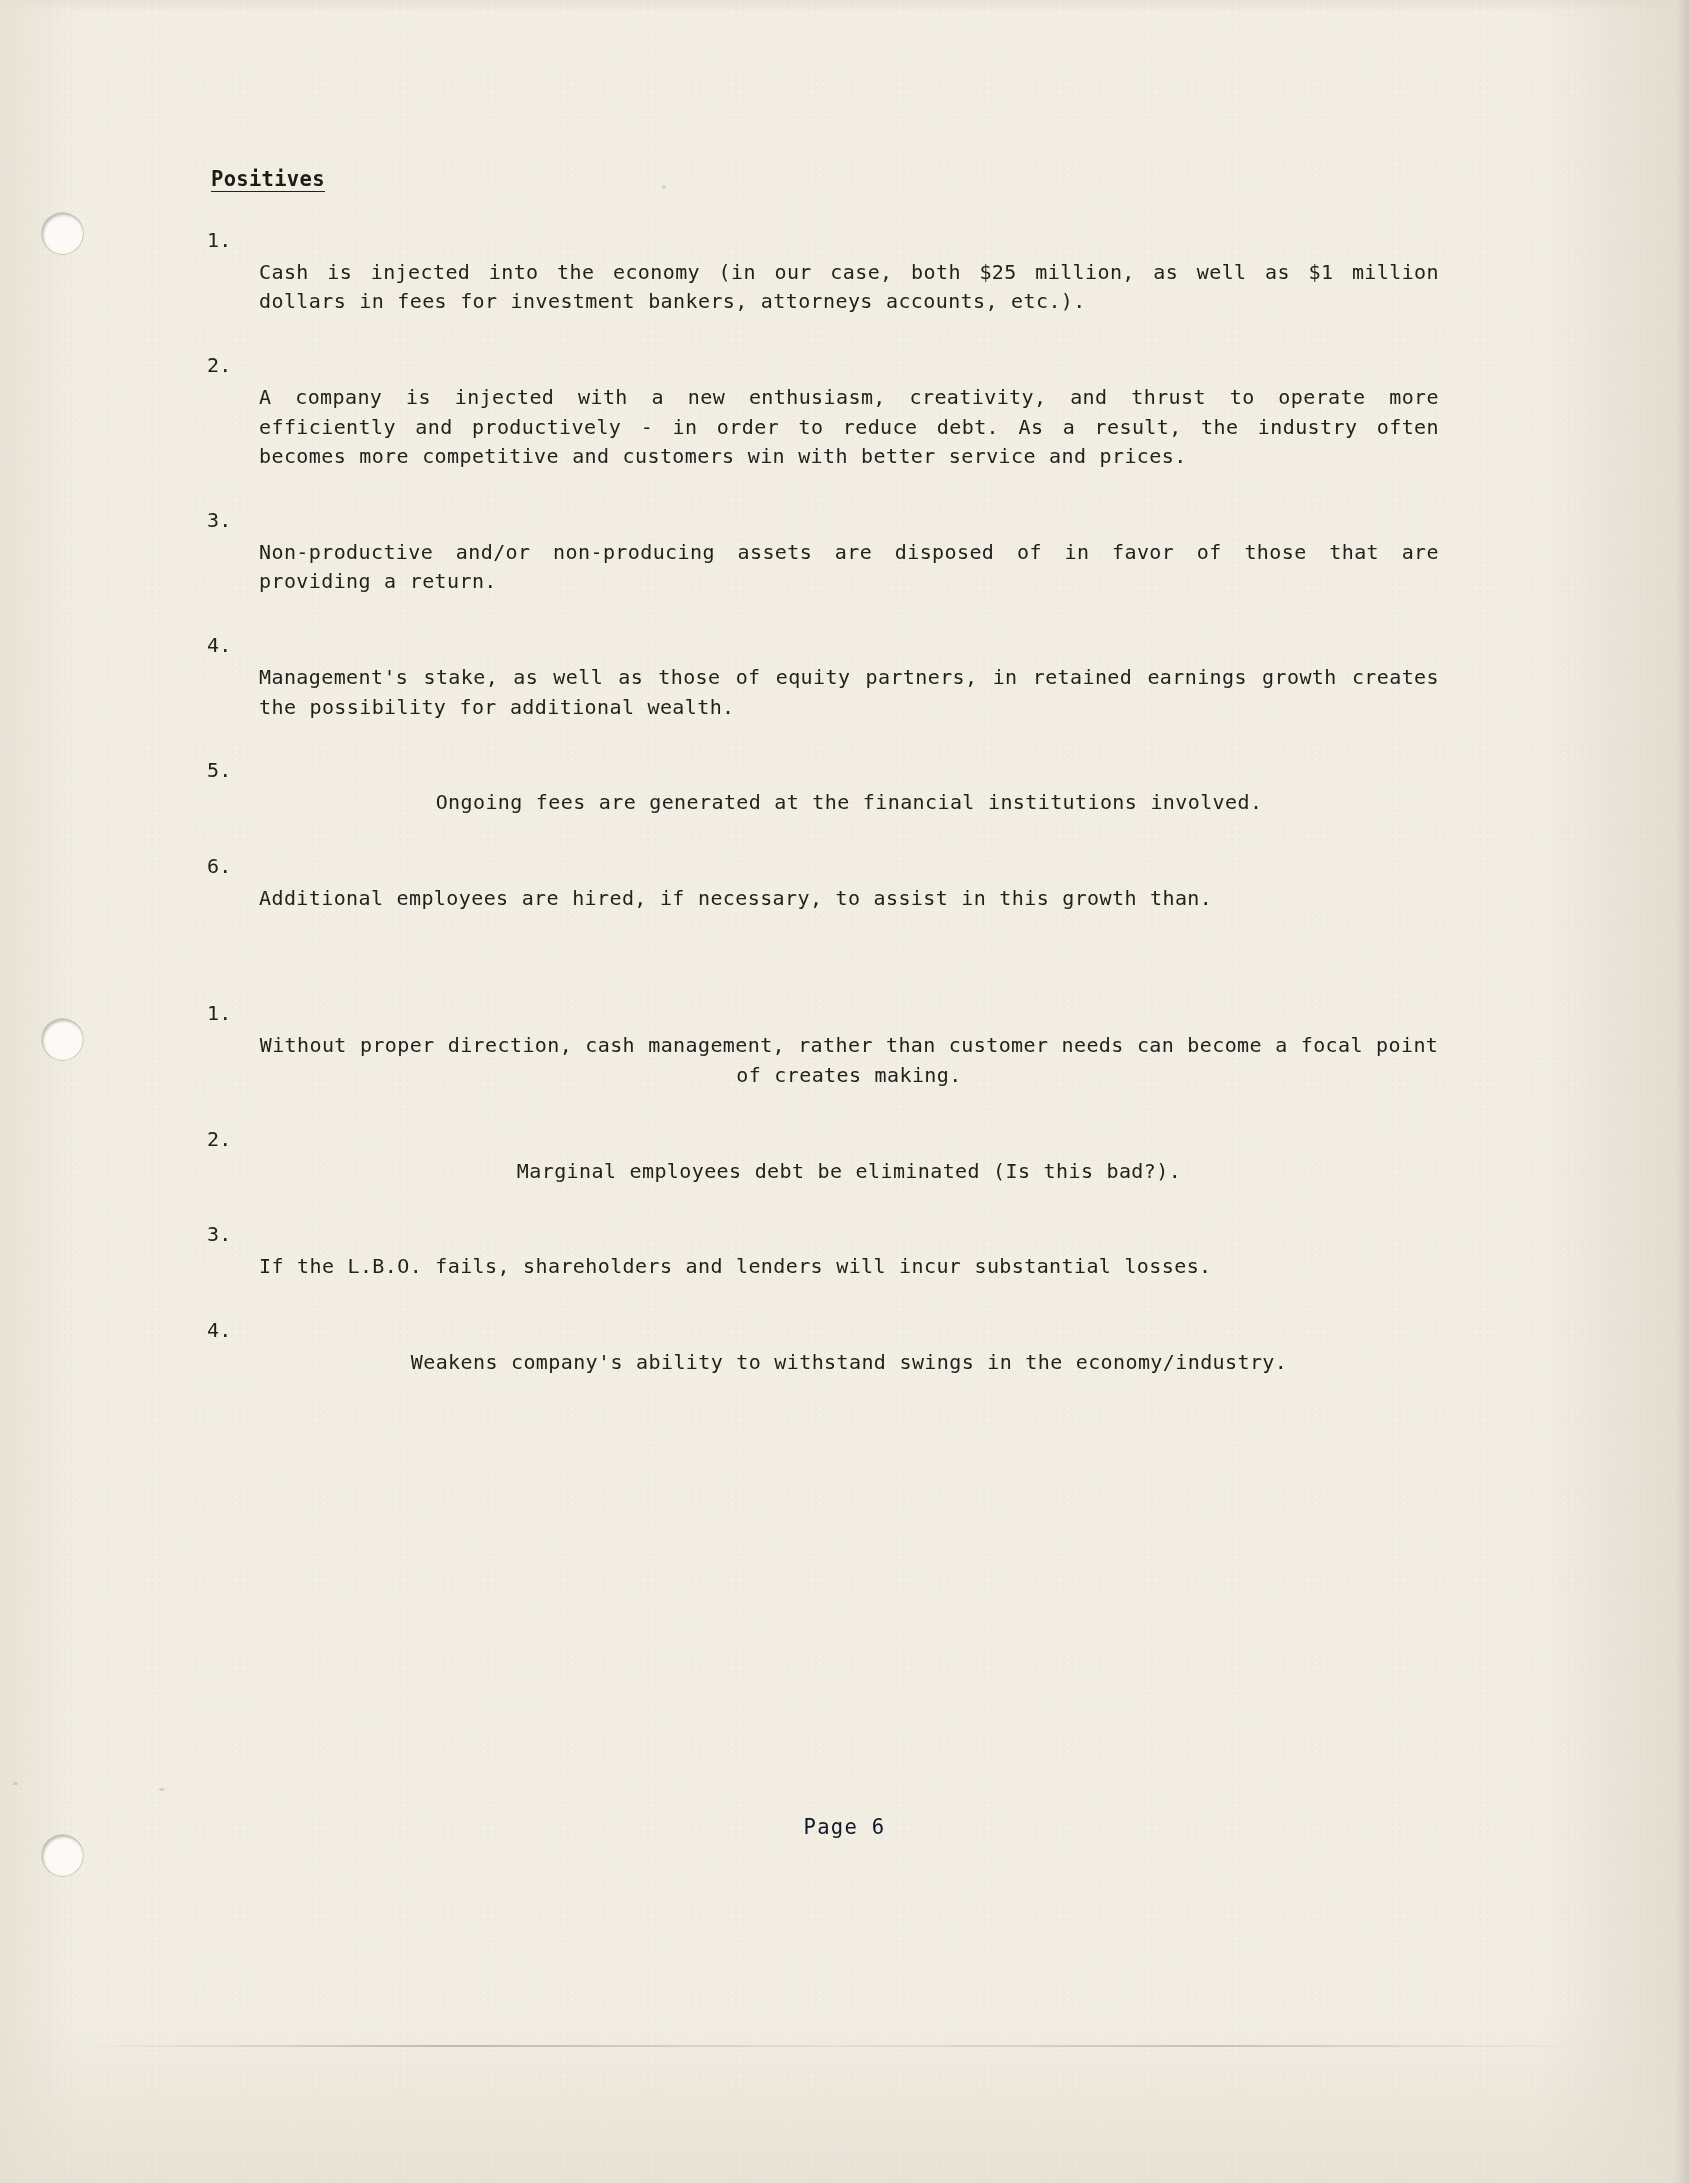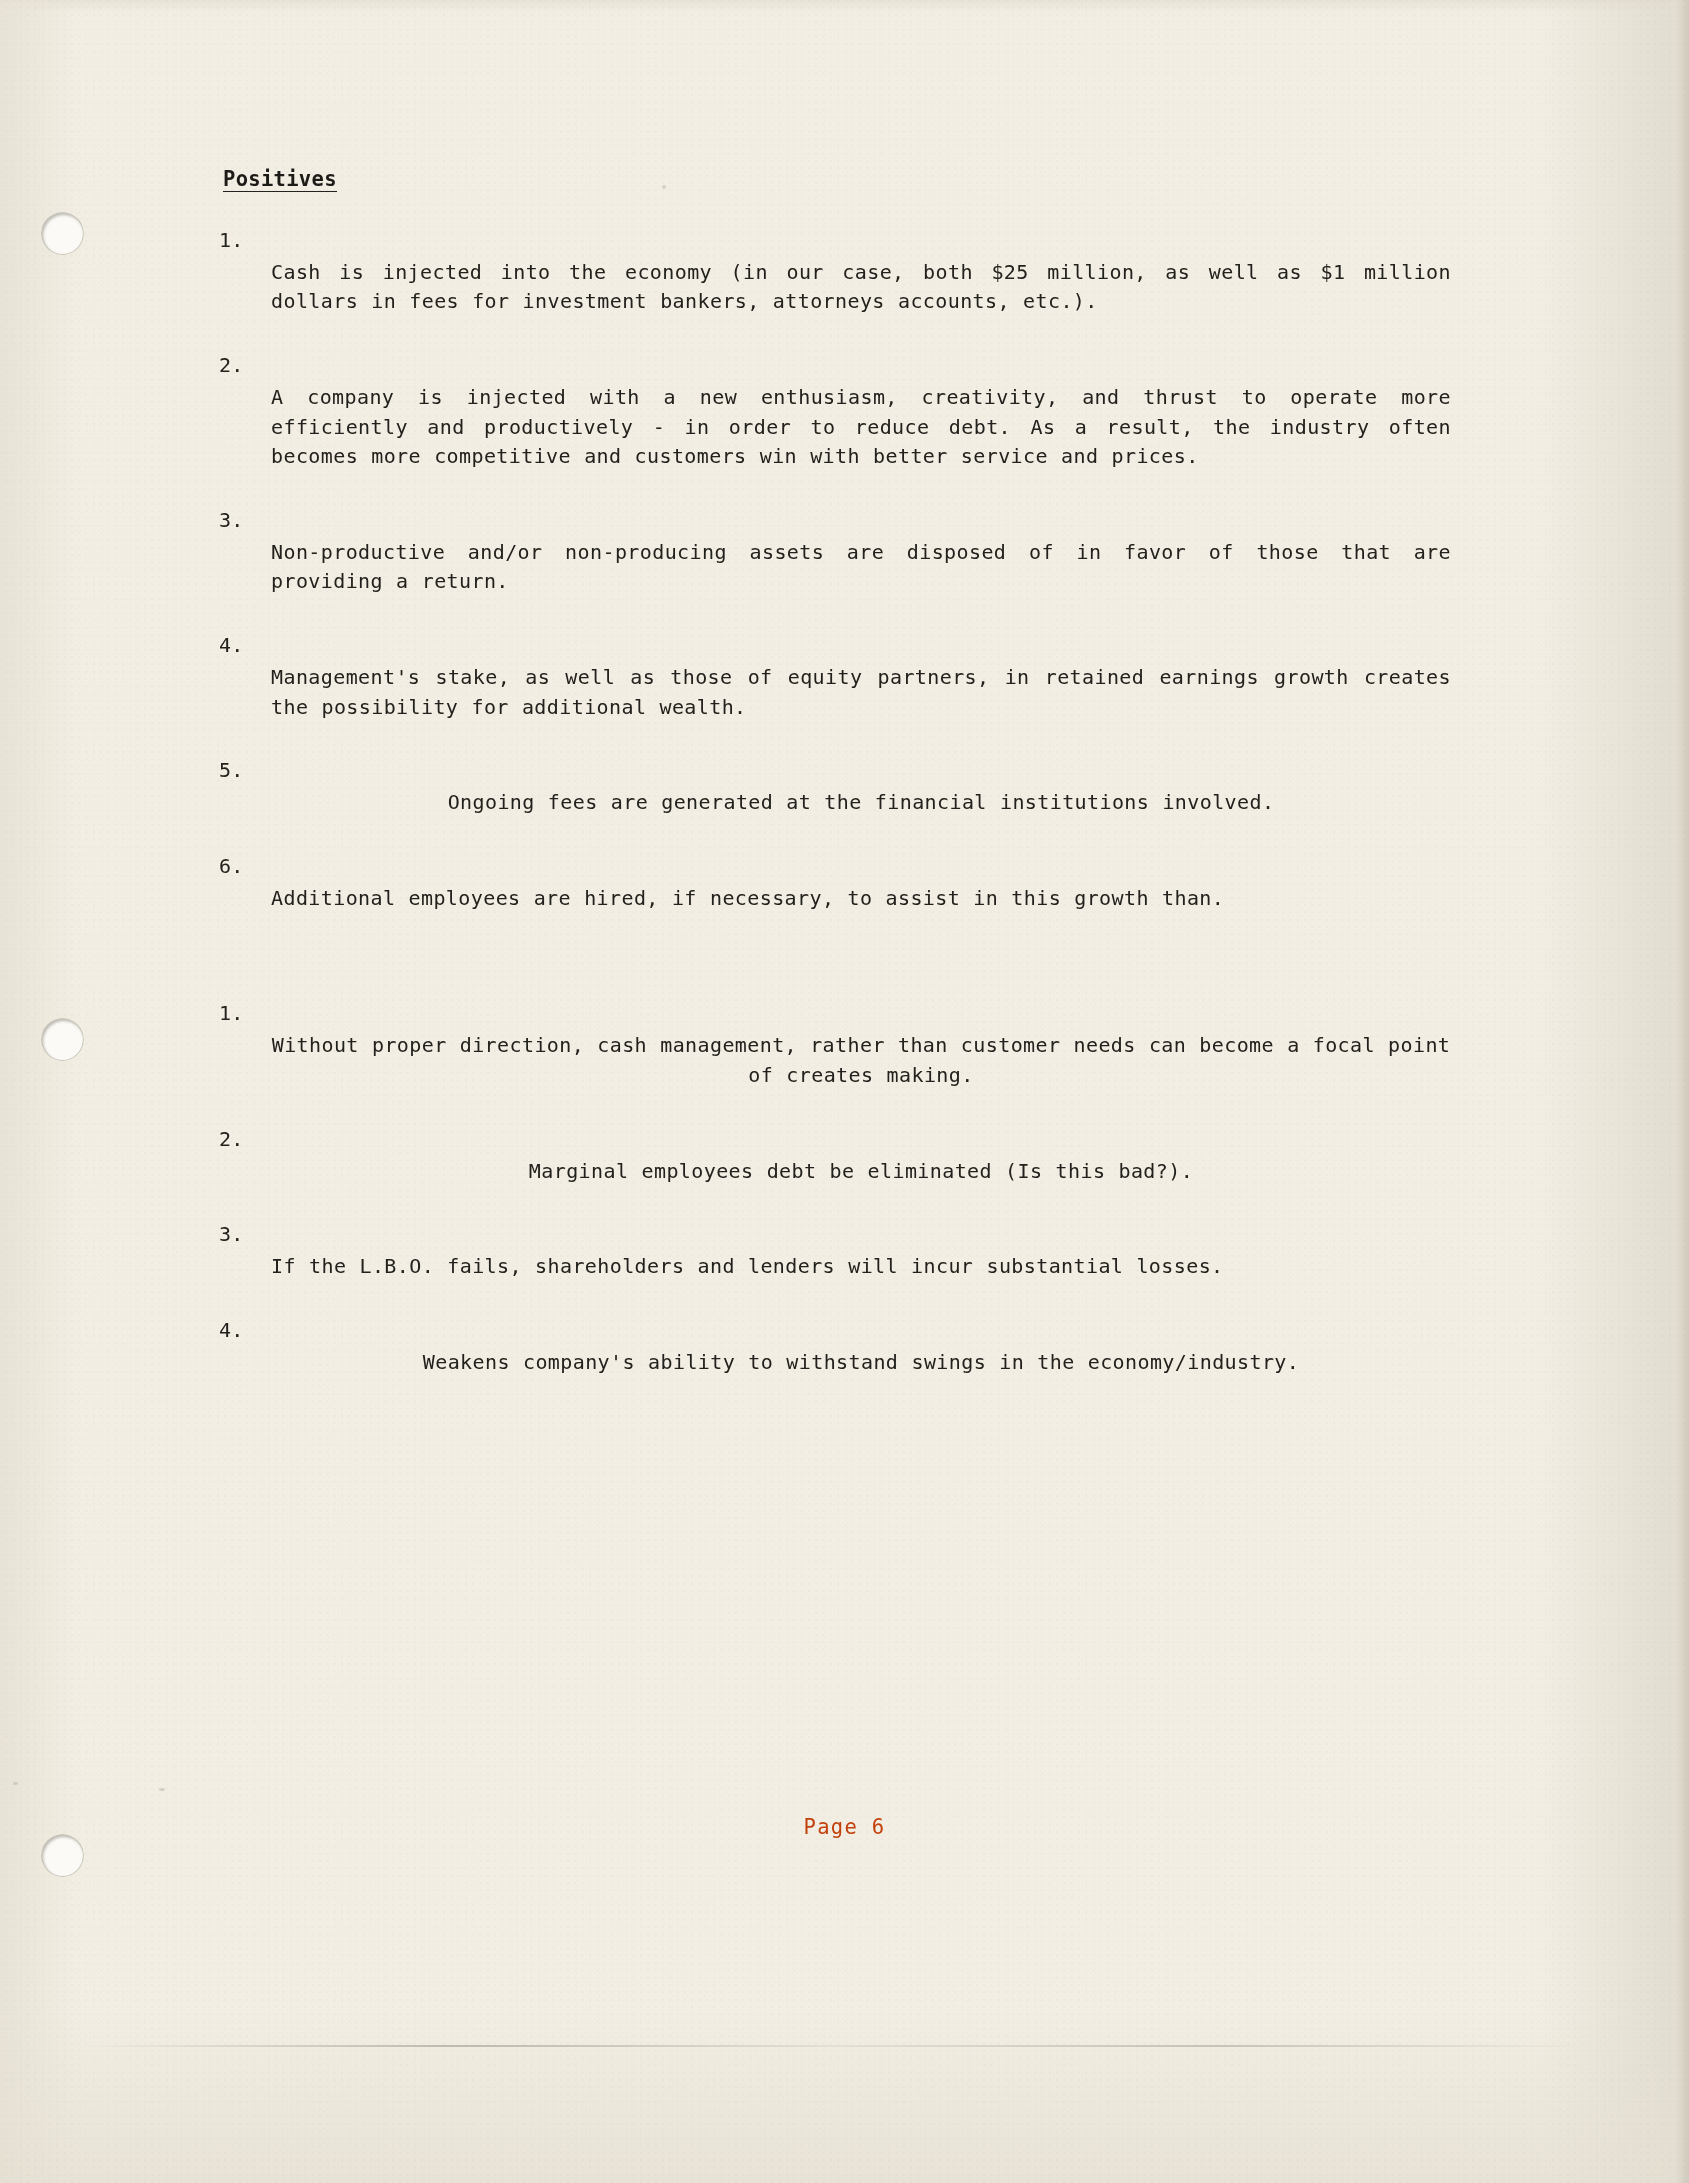"Positives" .content { left: 219px -> 207px }
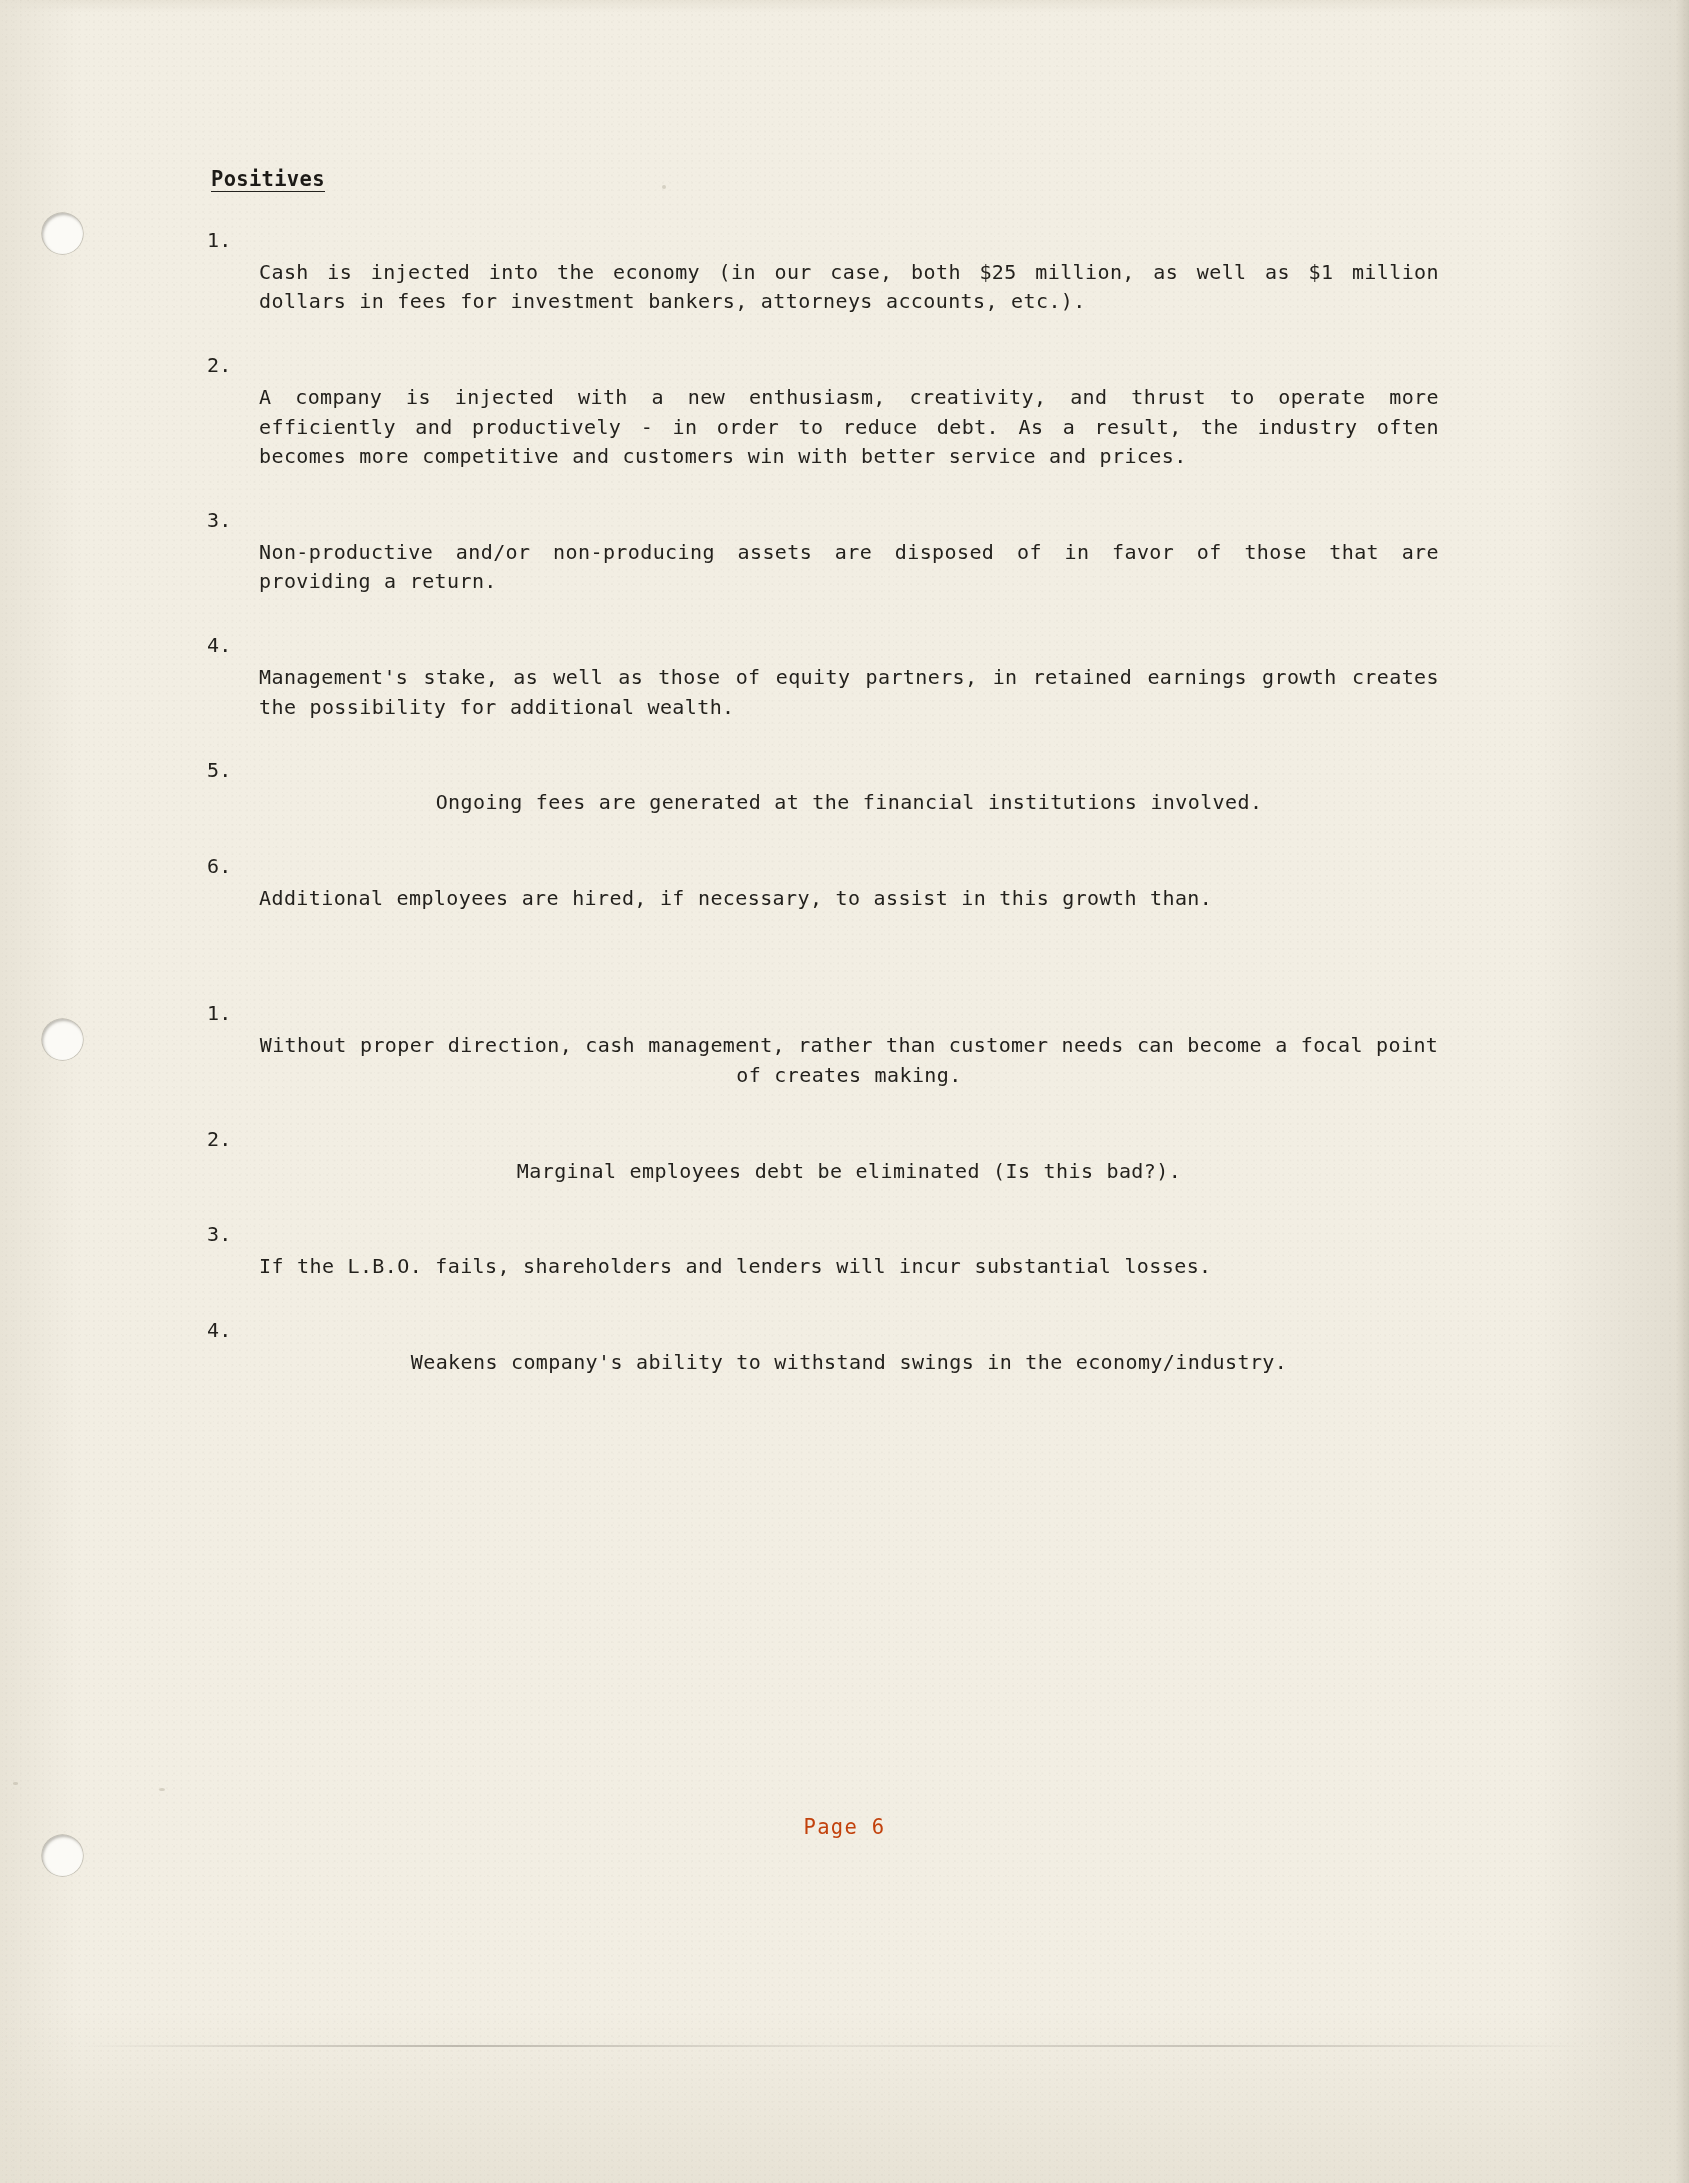"Page 6" .pagenum { color: #c2410c -> #0f172a }
